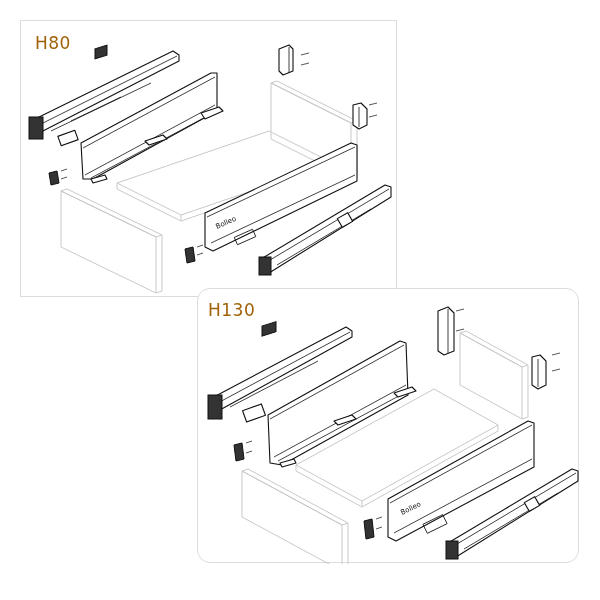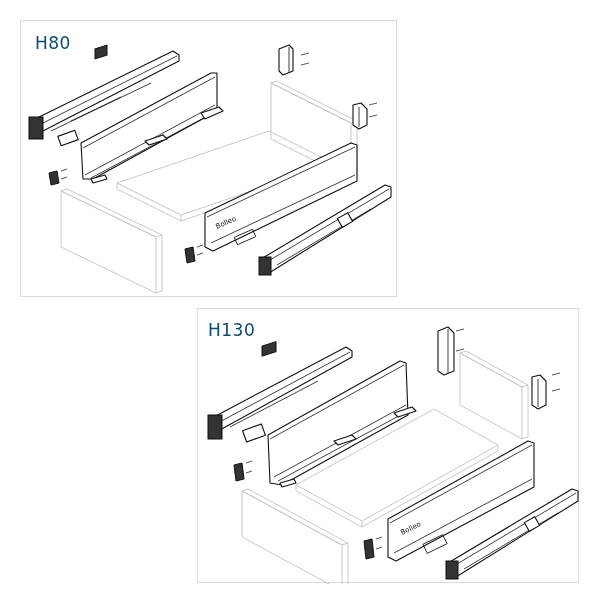"H80" .panel-label { color: #0c4a6e -> #a16207 }
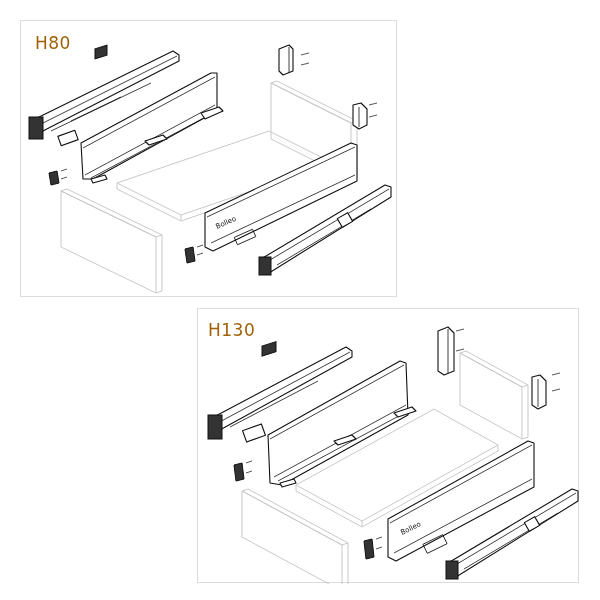"H130" #panel-h130 { border-radius: none -> 13px; top: 308px -> 288px }
